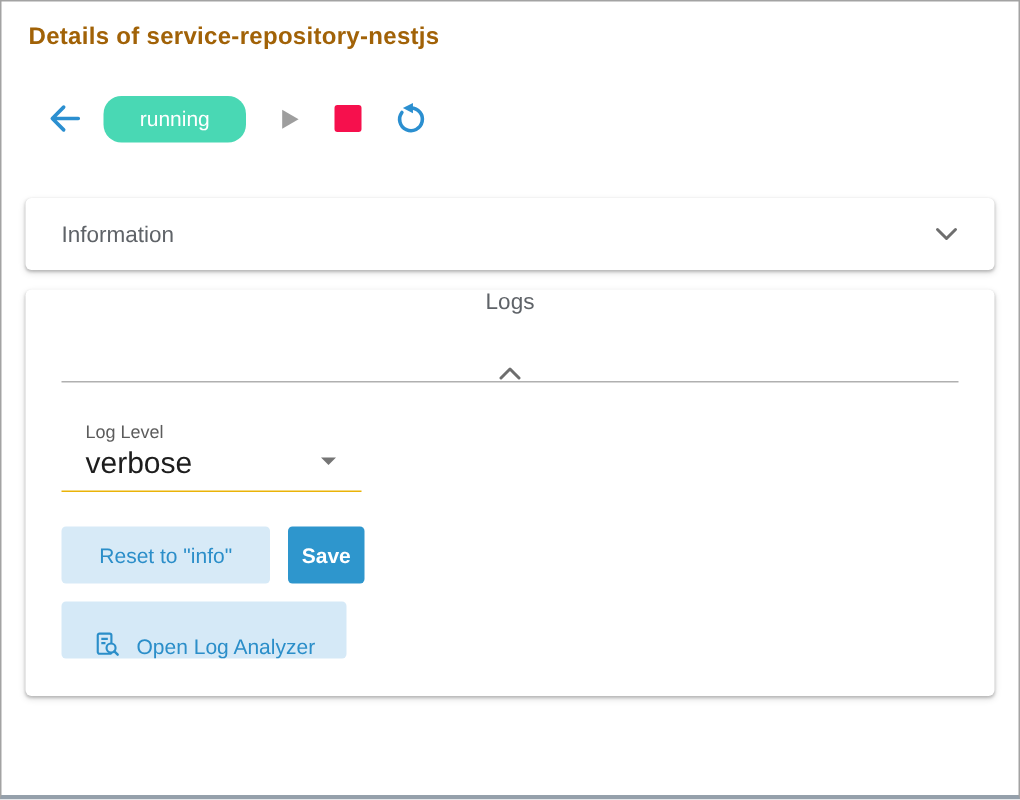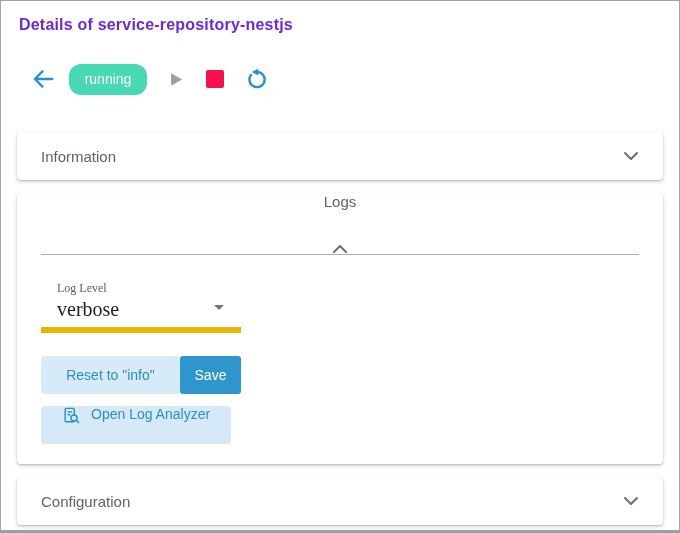"Details of service-repository-nestjs" .title { color: #6d28d9 -> #a16207 }
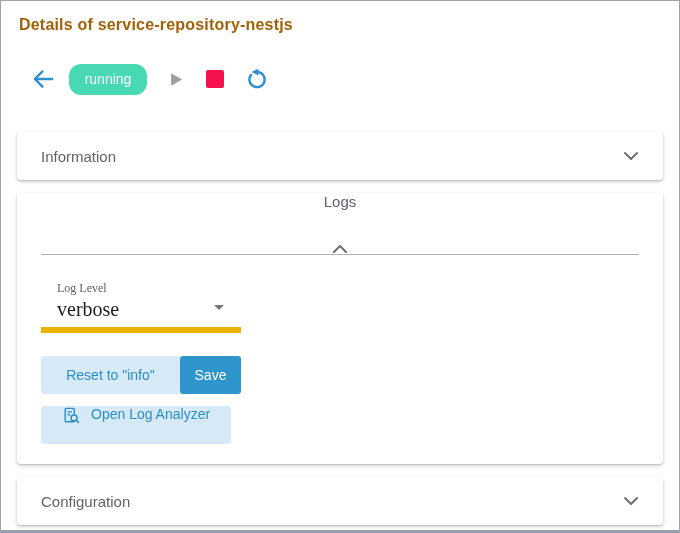"running" .badge { width: 78px -> 95px }
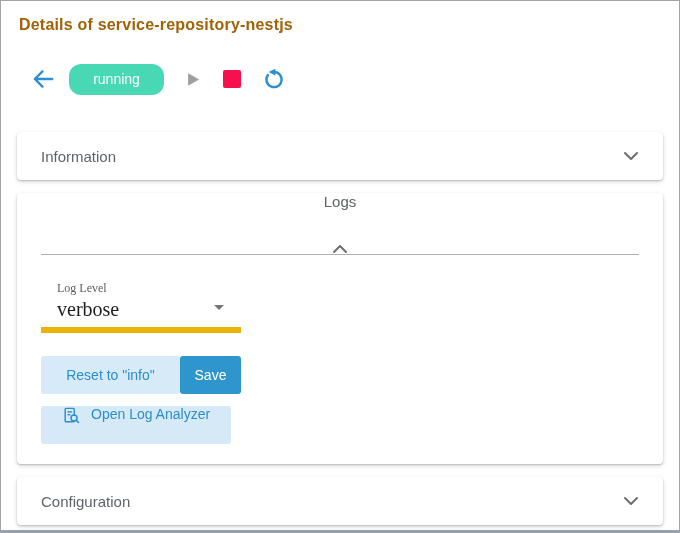"Log Level" .select { border-bottom: 6px solid #eab308 -> 1px solid #eab308; font-family: Liberation Serif, serif -> none }
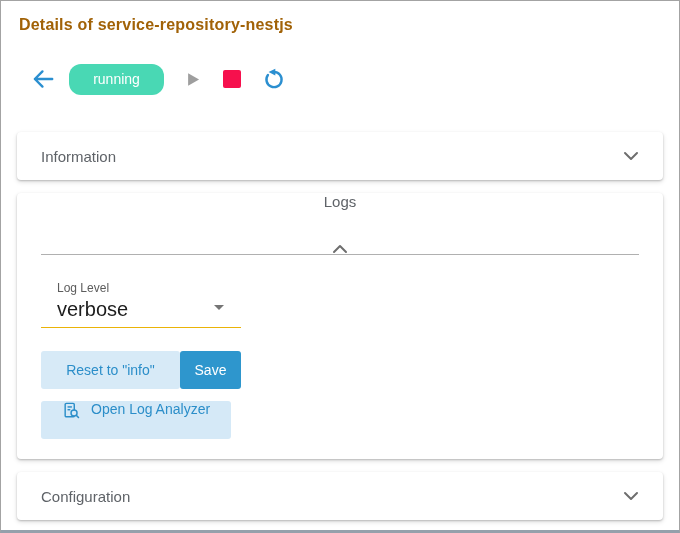"Save" .btn-save { font-weight: none -> bold; margin-left: none -> 12px; width: 61px -> 51px }
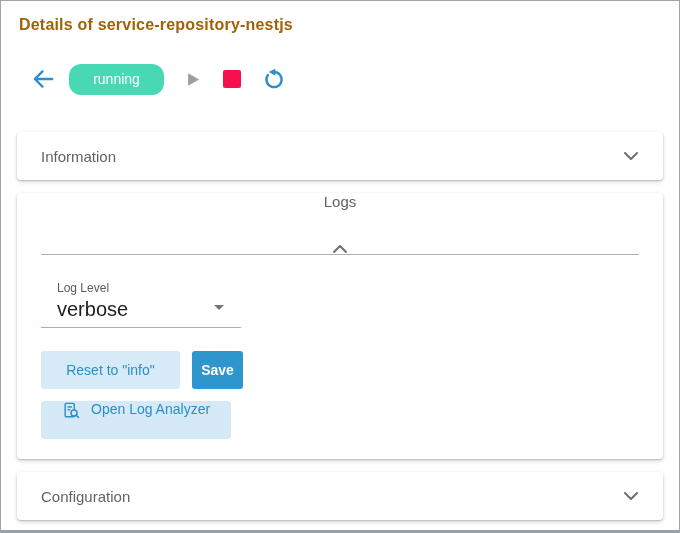"Open Log Analyzer" .btn-analyzer { align-items: flex-start -> flex-end }
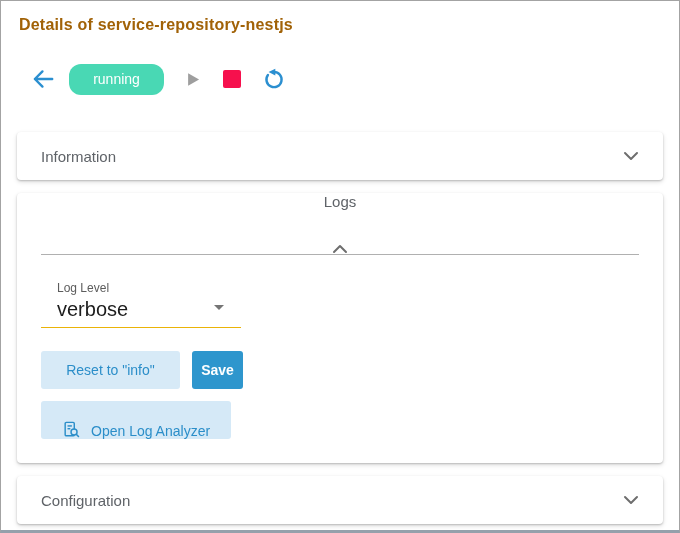"Configuration" section.card { html: <section> <div> <span>Configuration</span> <svg> <polyline></polyline> </svg> </div> </section> -> none }
